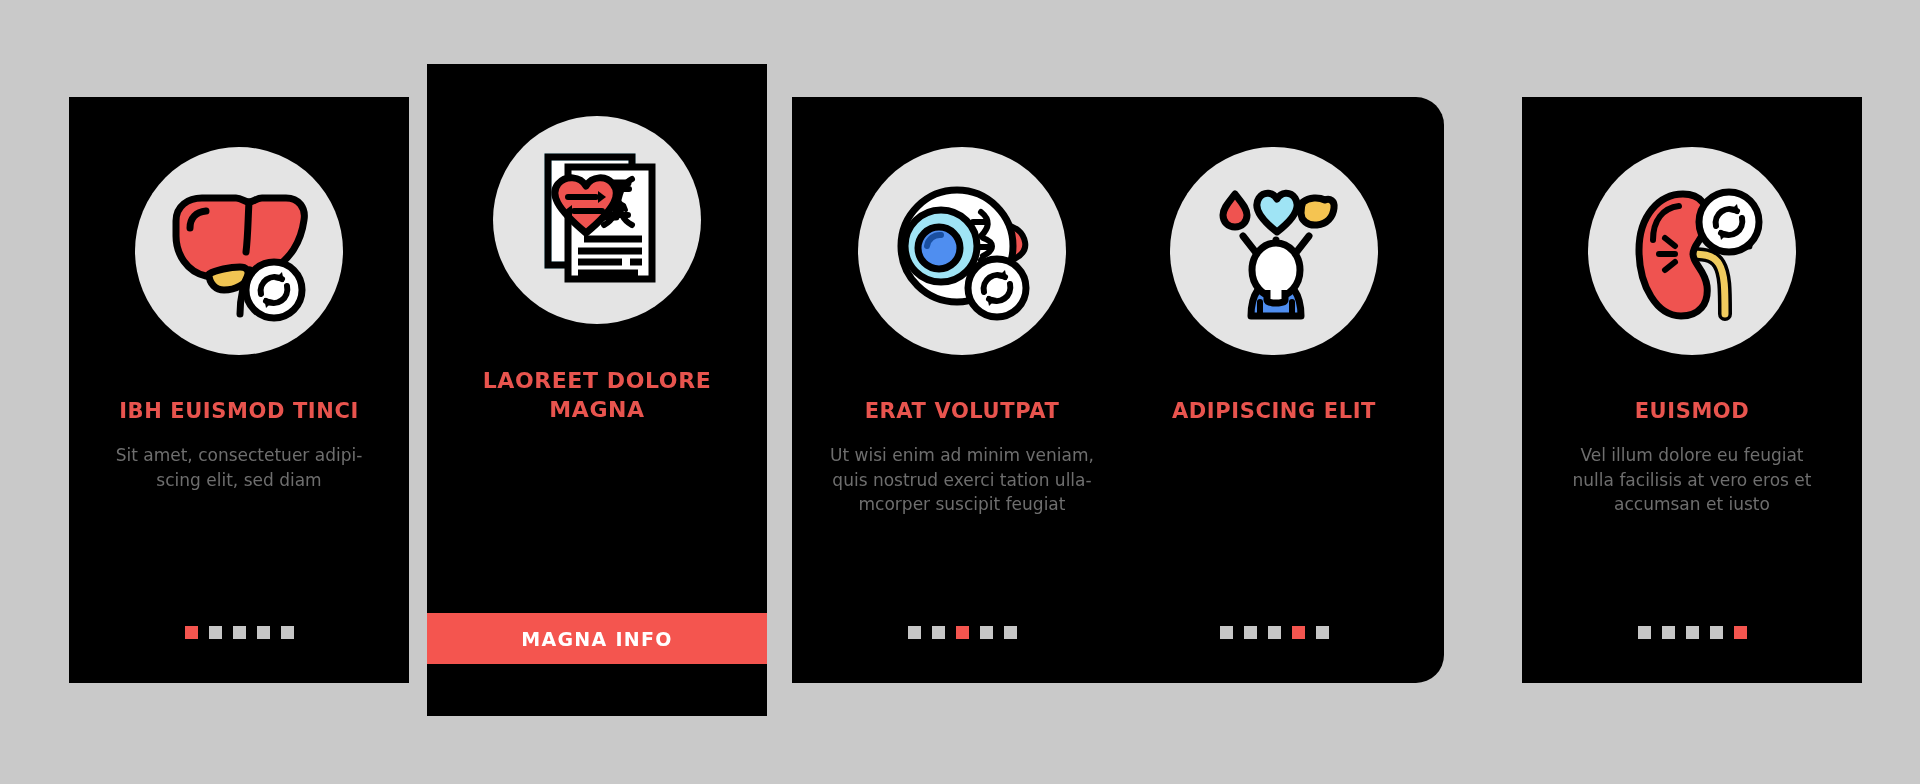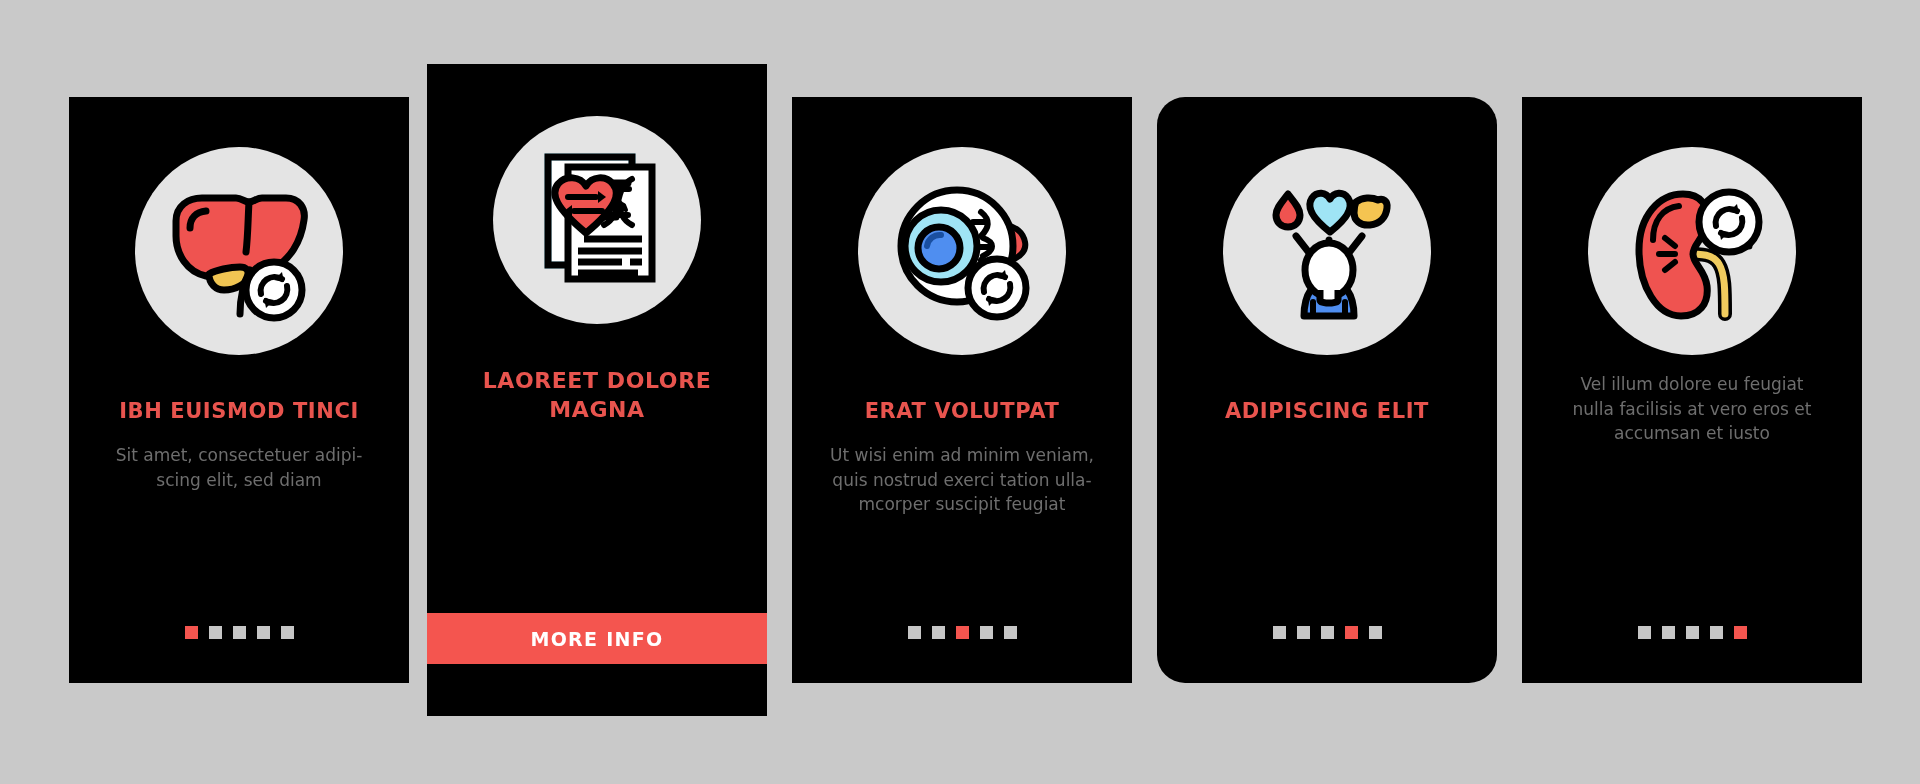"ADIPISCING ELIT" .card-c4 { left: 1157px -> 1104px }
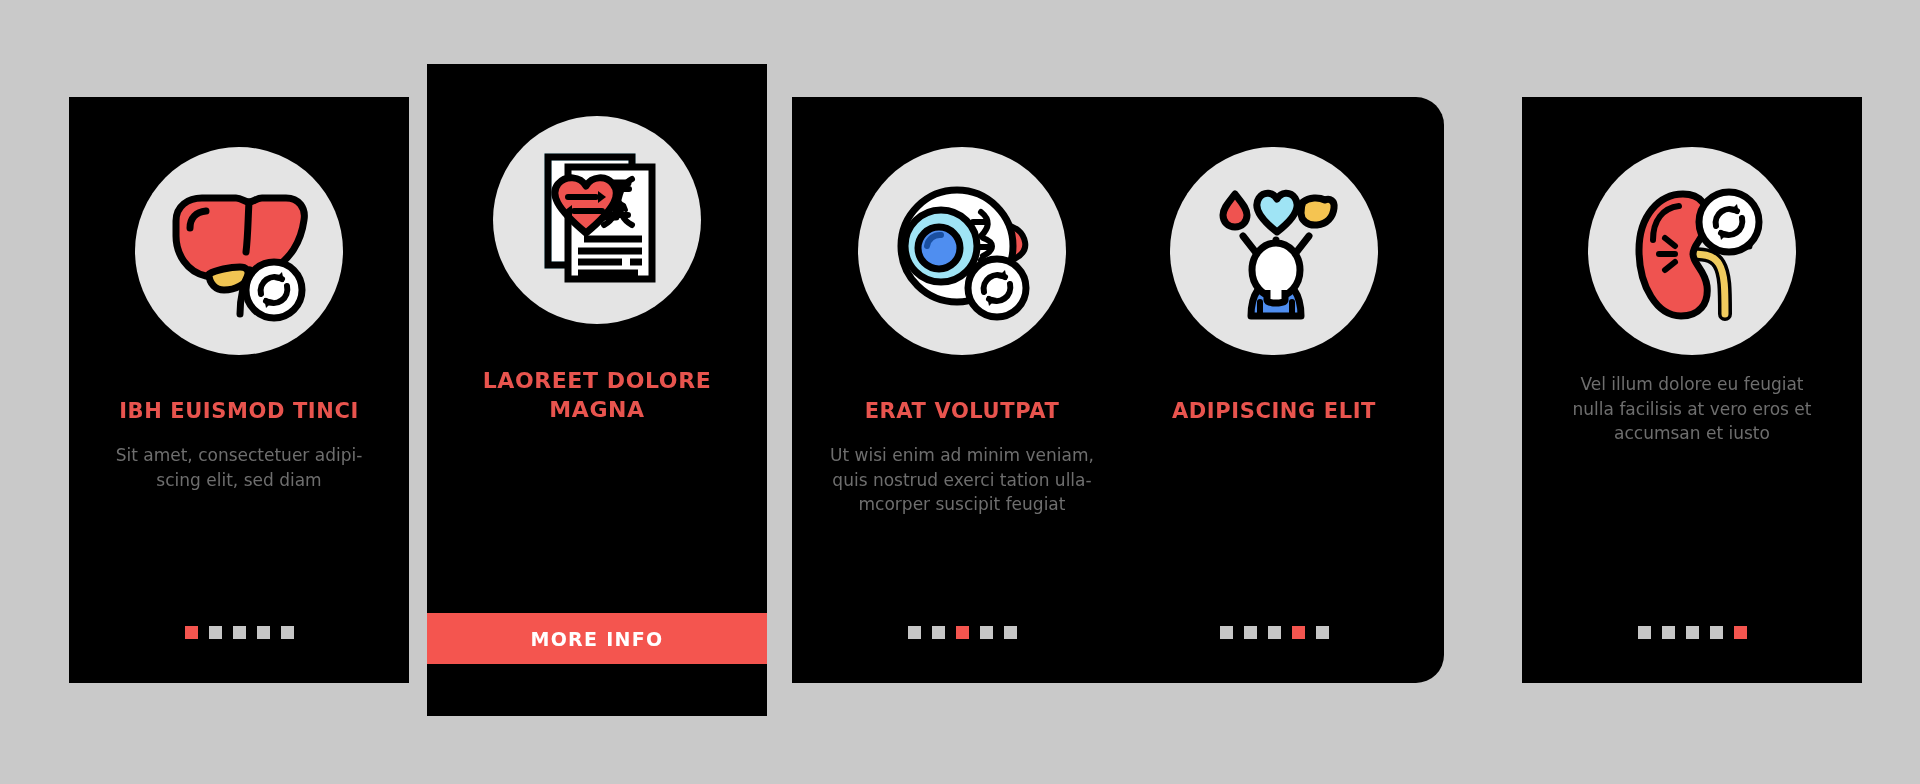"EUISMOD" div.card-title { html: none -> <div>EUISMOD</div> }
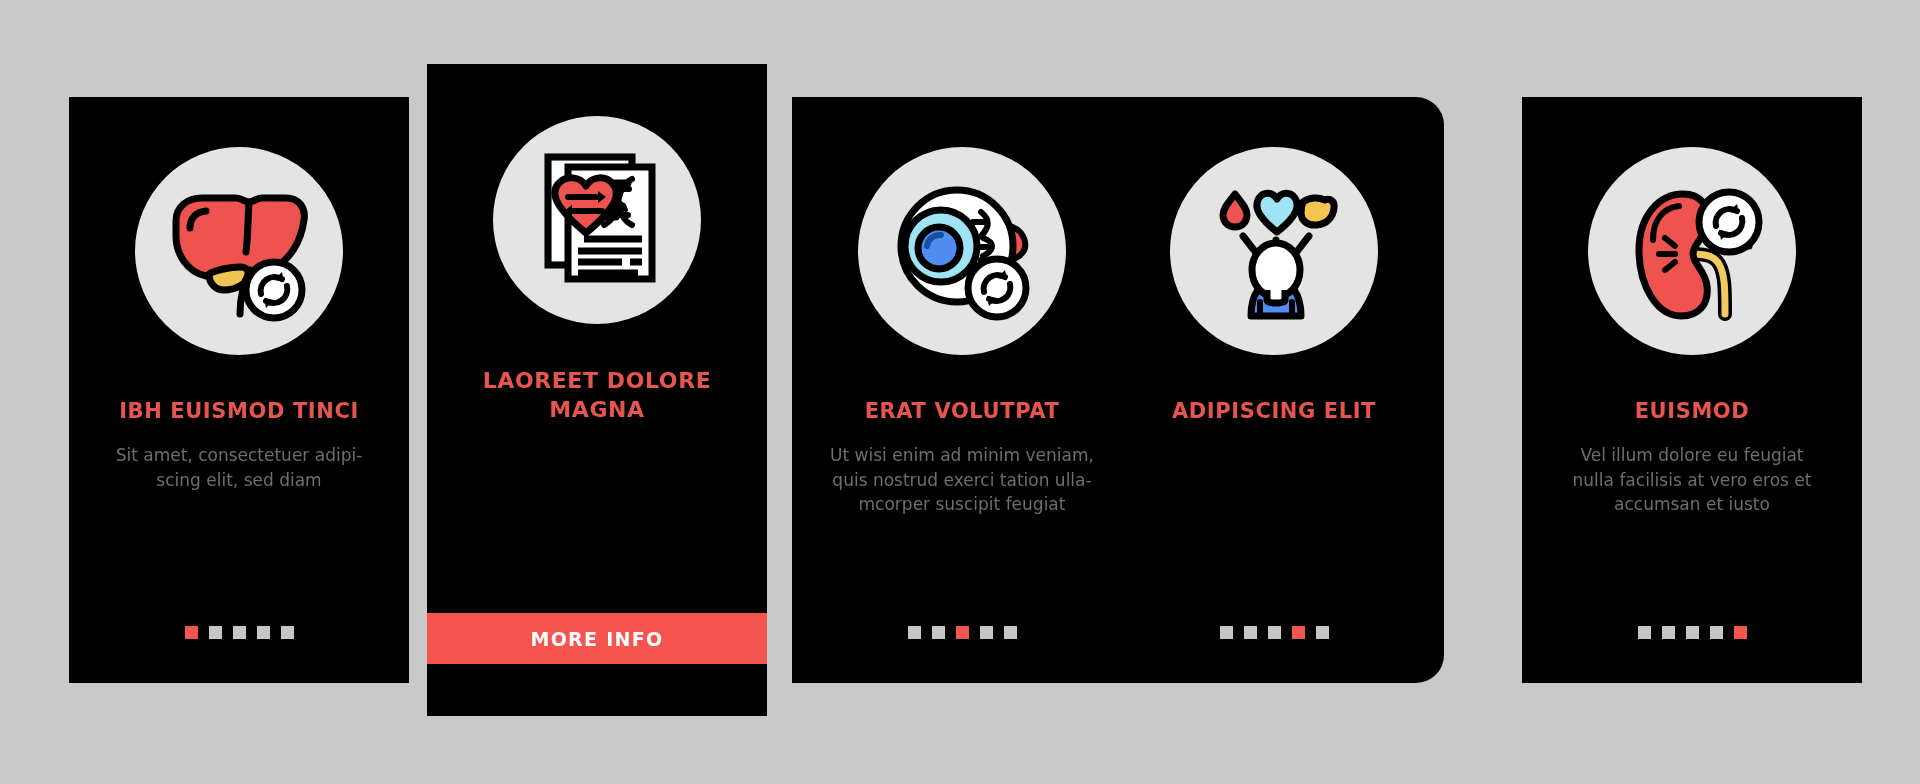"MORE INFO" button.more-btn { text: MORE -> MAGNA }
